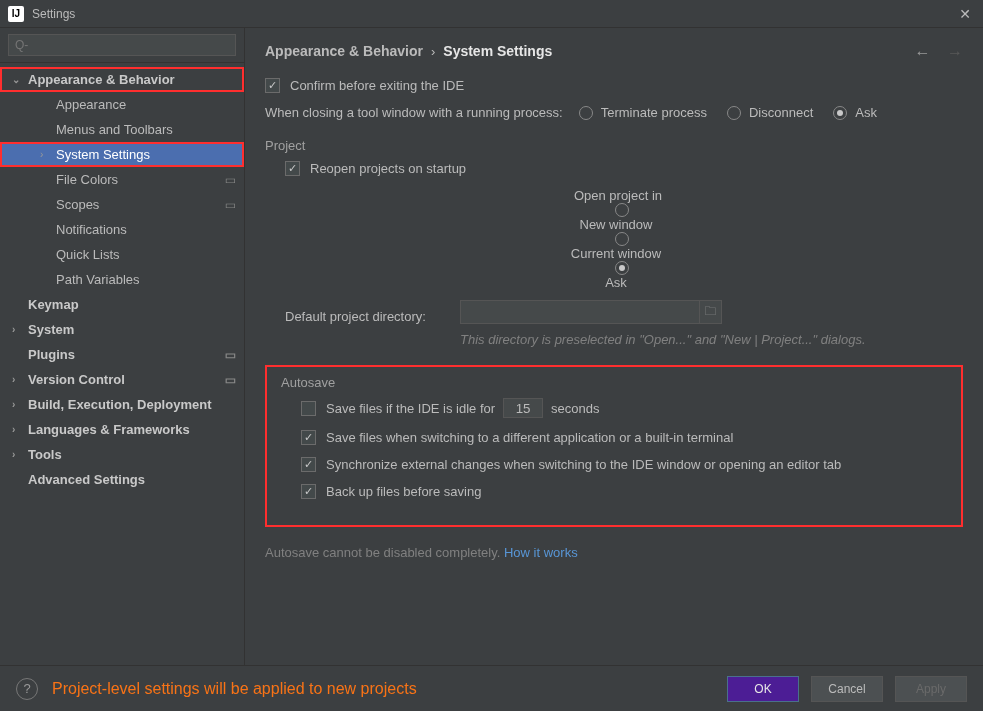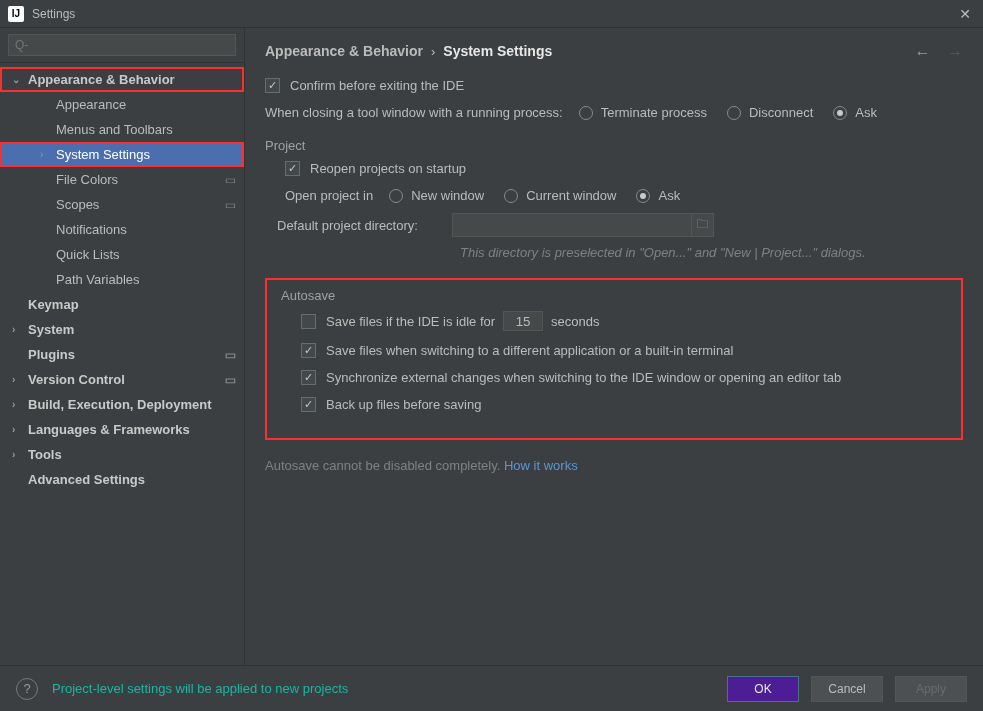"Open project in" .line.indent { flex-direction: none -> column; margin-left: 20px -> 8px }
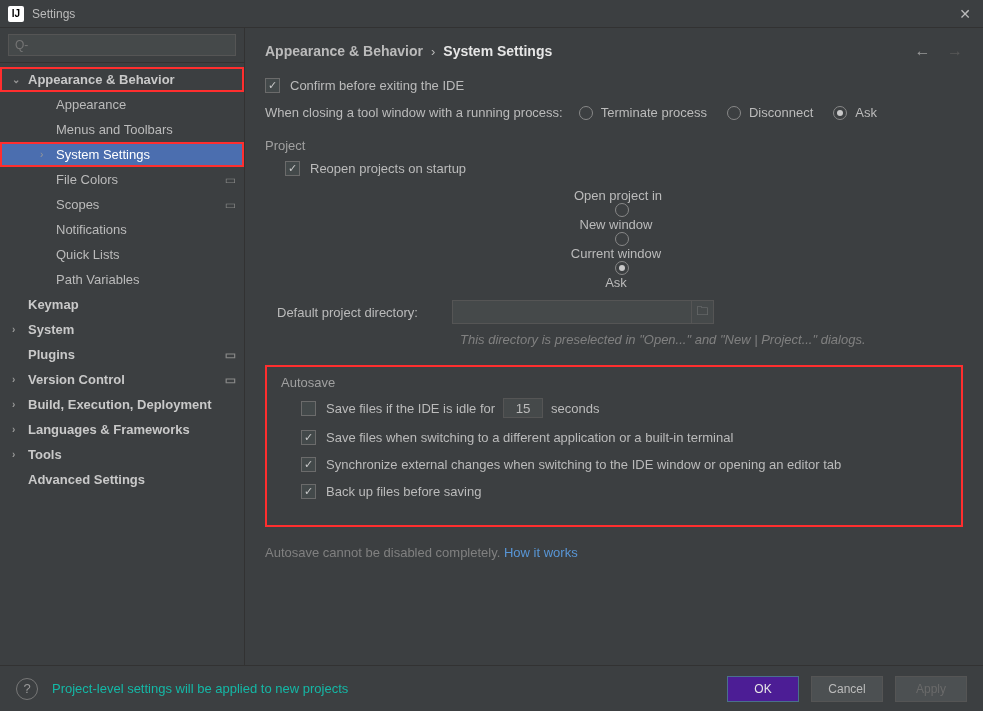"Default project directory:" .dir-row { align-items: center -> flex-end; margin-left: 12px -> 20px }
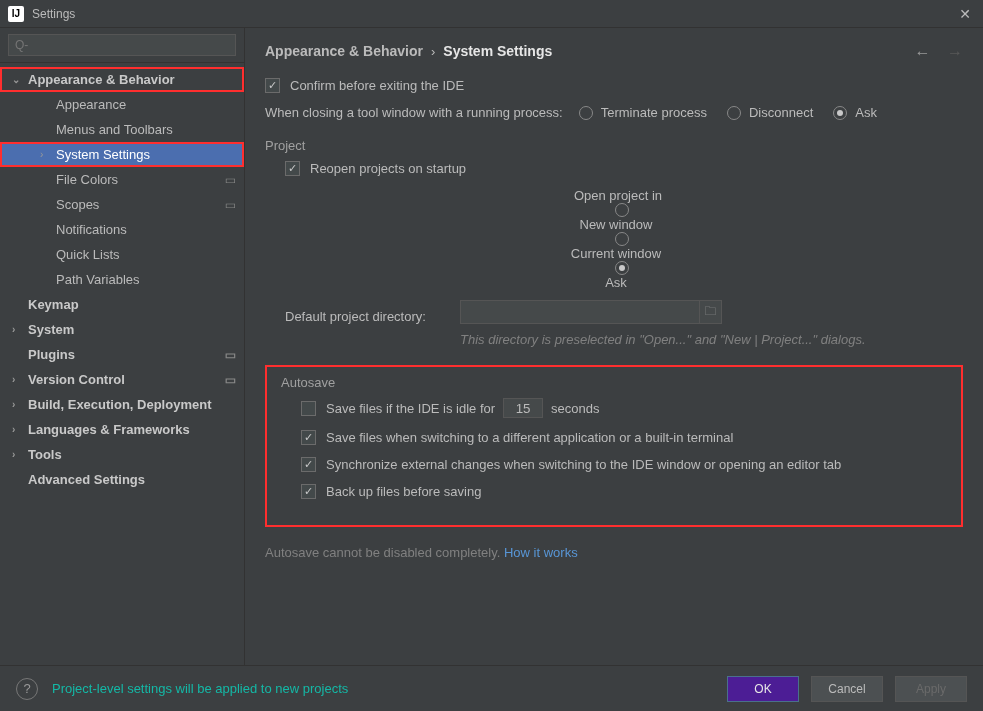"Project-level settings will be applied" .footer-note { color: #14b8a6 -> #f97316; font-size: 13px -> 16px }
